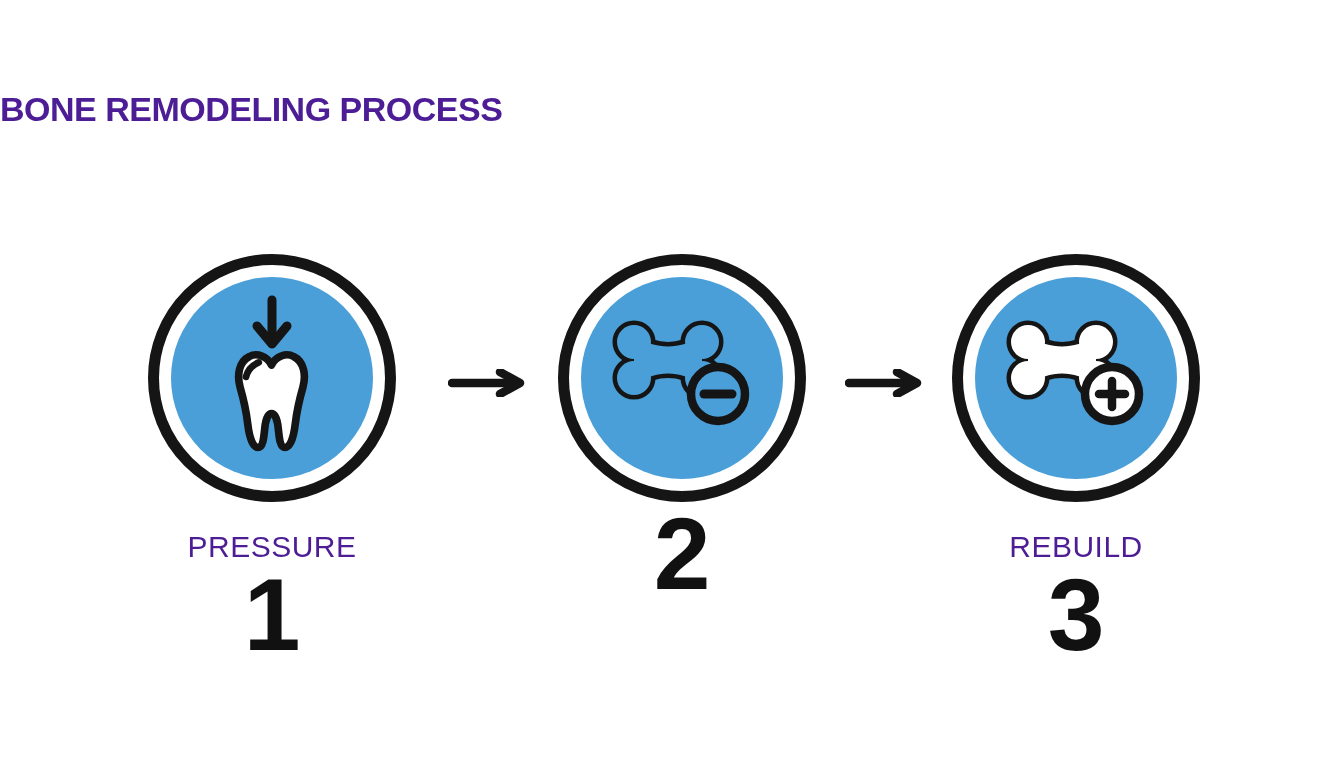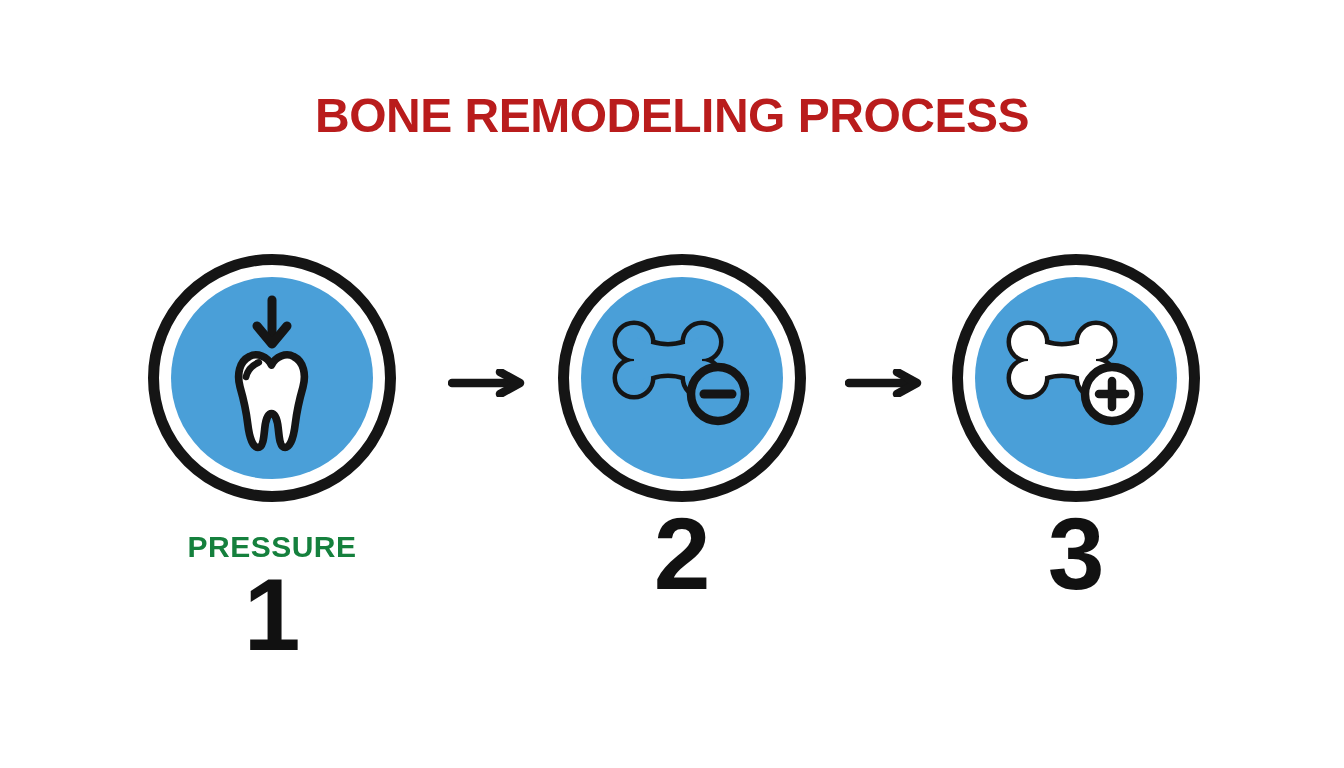"BONE REMODELING PROCESS" .title { color: #b91c1c -> #4c1d95; font-size: 48px -> 34px; text-align: center -> none }
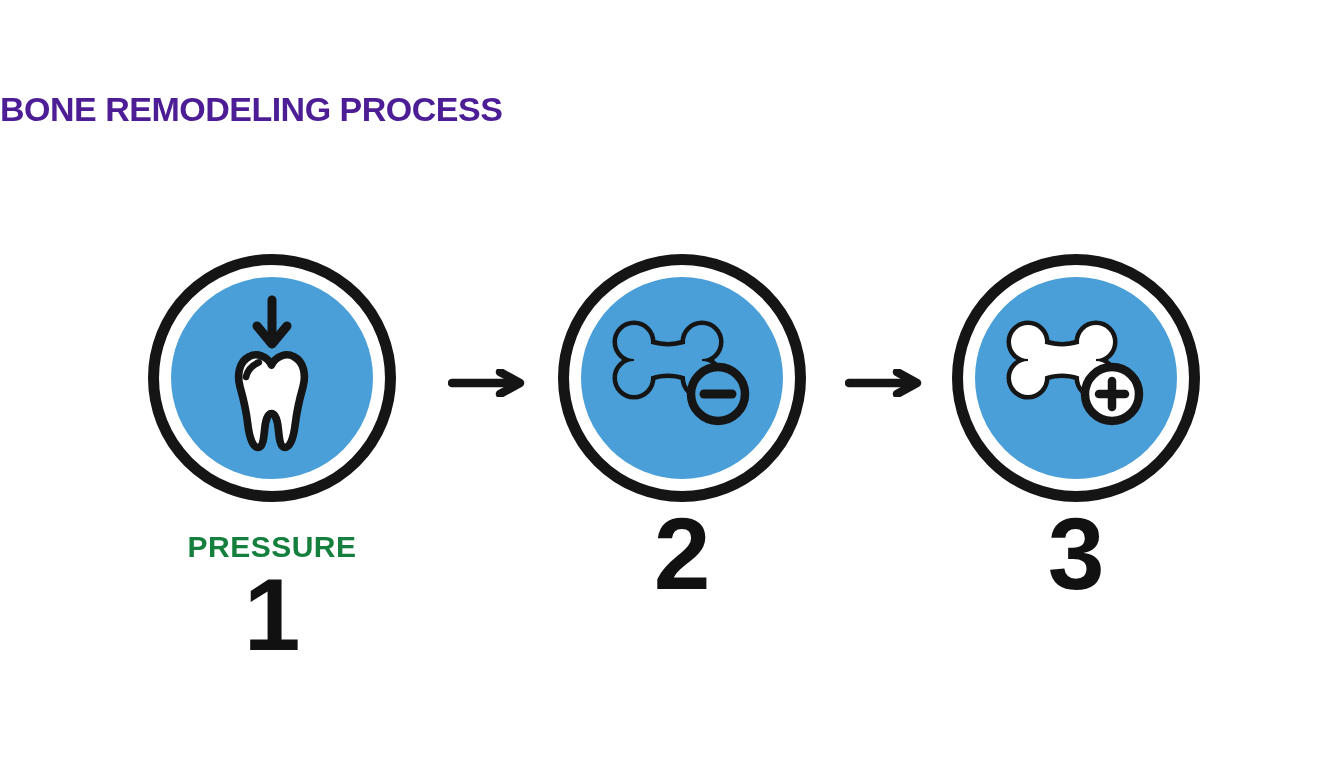"PRESSURE" .stage-label { color: #15803d -> #4c1d95; font-weight: 700 -> 400 }
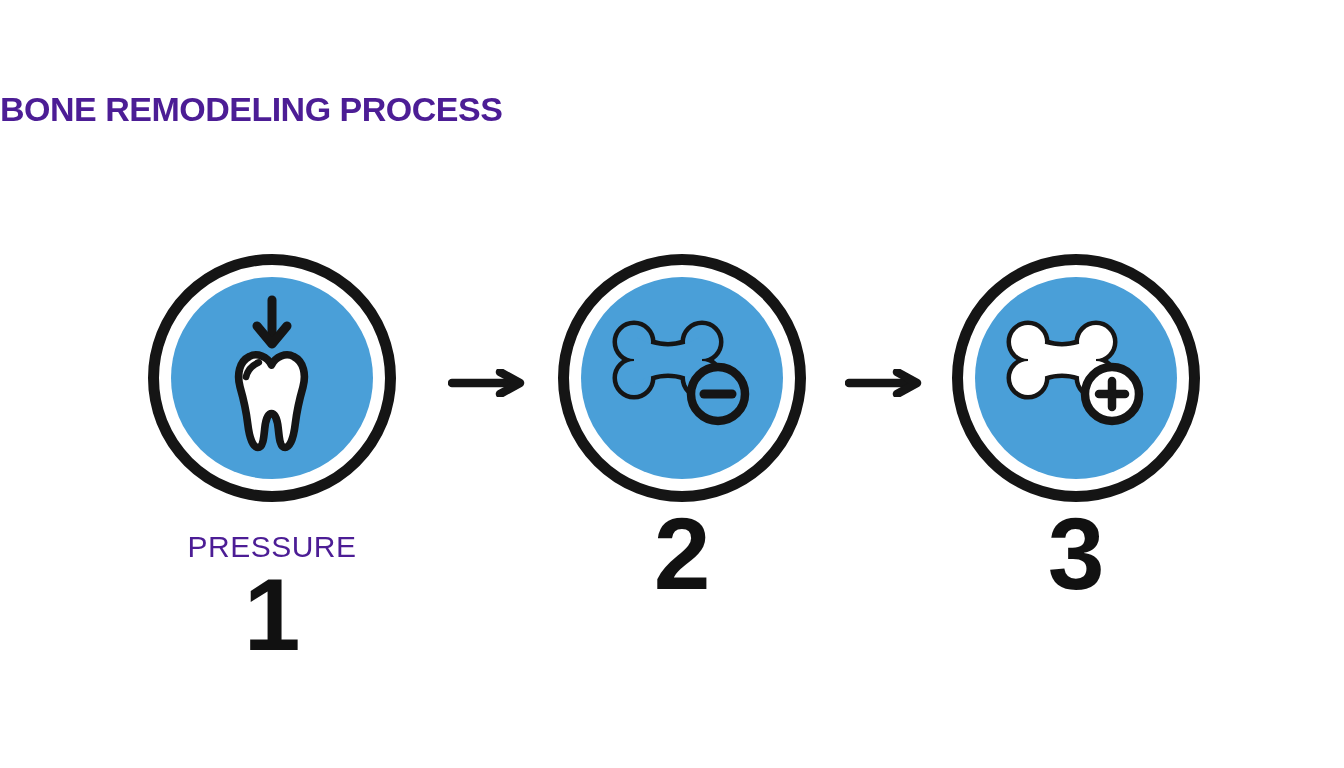"REBUILD" div.stage-label { html: none -> <div>REBUILD</div> }
